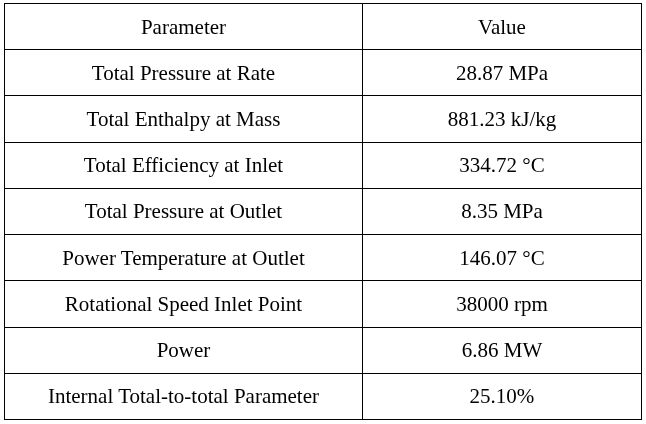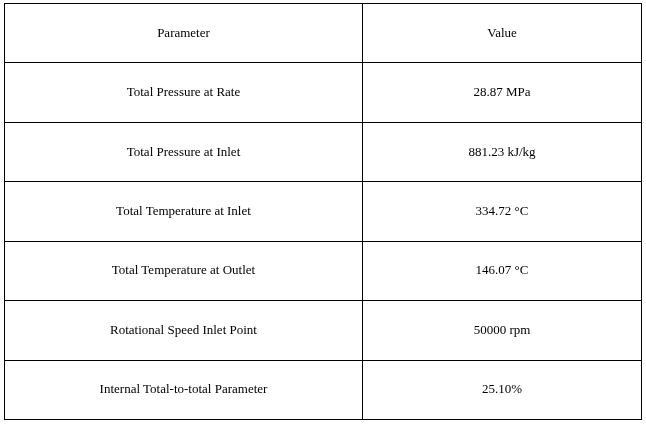"Parameter" table.param-table td { font-size: 13px -> 21px }
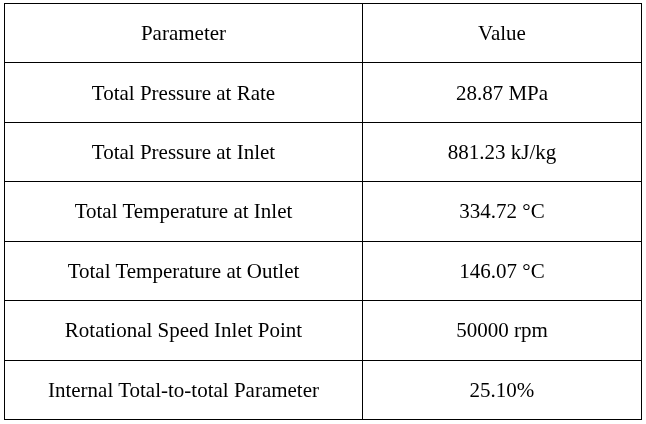"Total Pressure at Inlet" td { text: Pressure at Inlet -> Enthalpy at Mass }
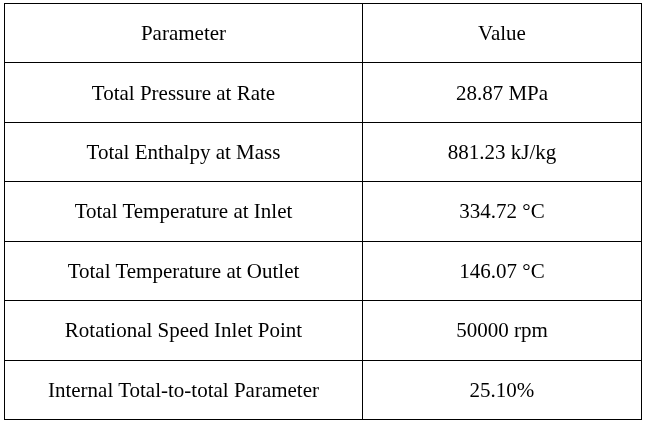"Total Temperature at Inlet" td { text: Temperature -> Efficiency }
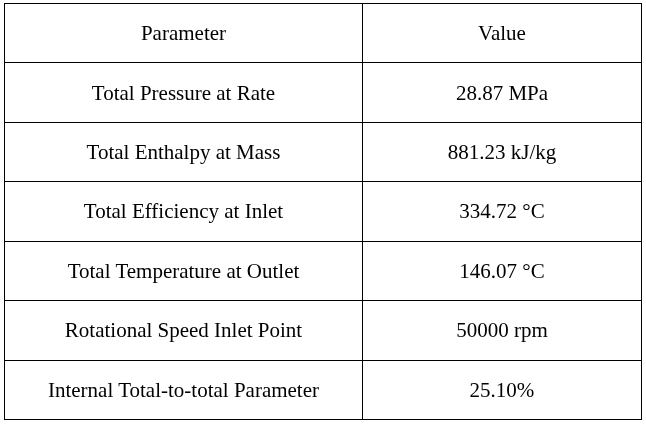"Total Pressure at Outlet" tr { html: none -> <tr> <td>Total Pressure at Outlet</td> <td>8.35 MPa</td> </tr> }
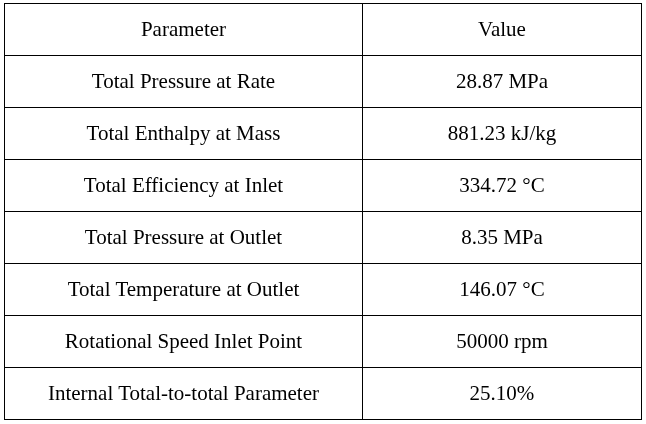"Total Temperature at Outlet" td { text: Total -> Power }
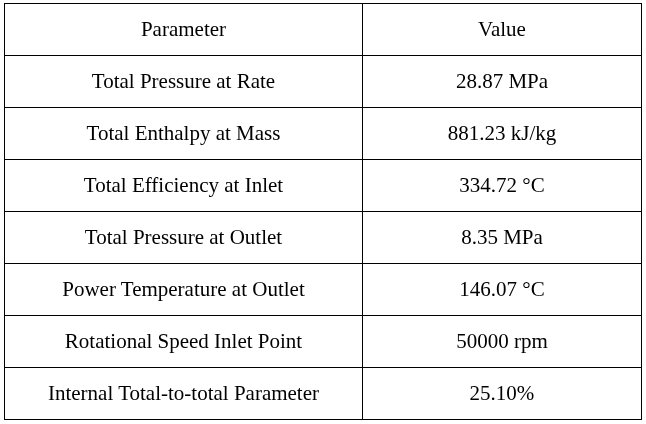"50000 rpm" td { text: 50000 -> 38000 }
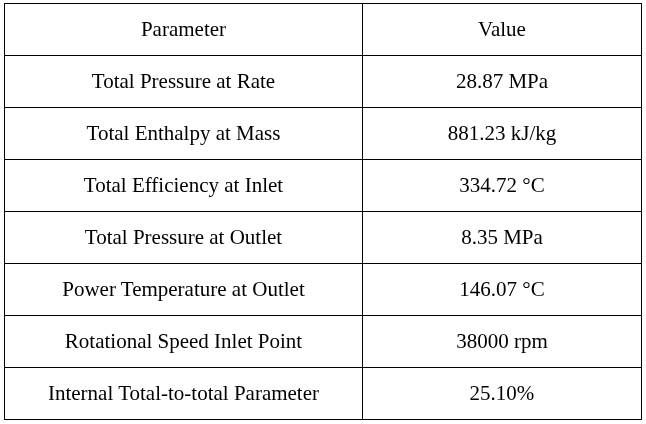"Power" tr { html: none -> <tr> <td>Power</td> <td>6.86 MW</td> </tr> }
